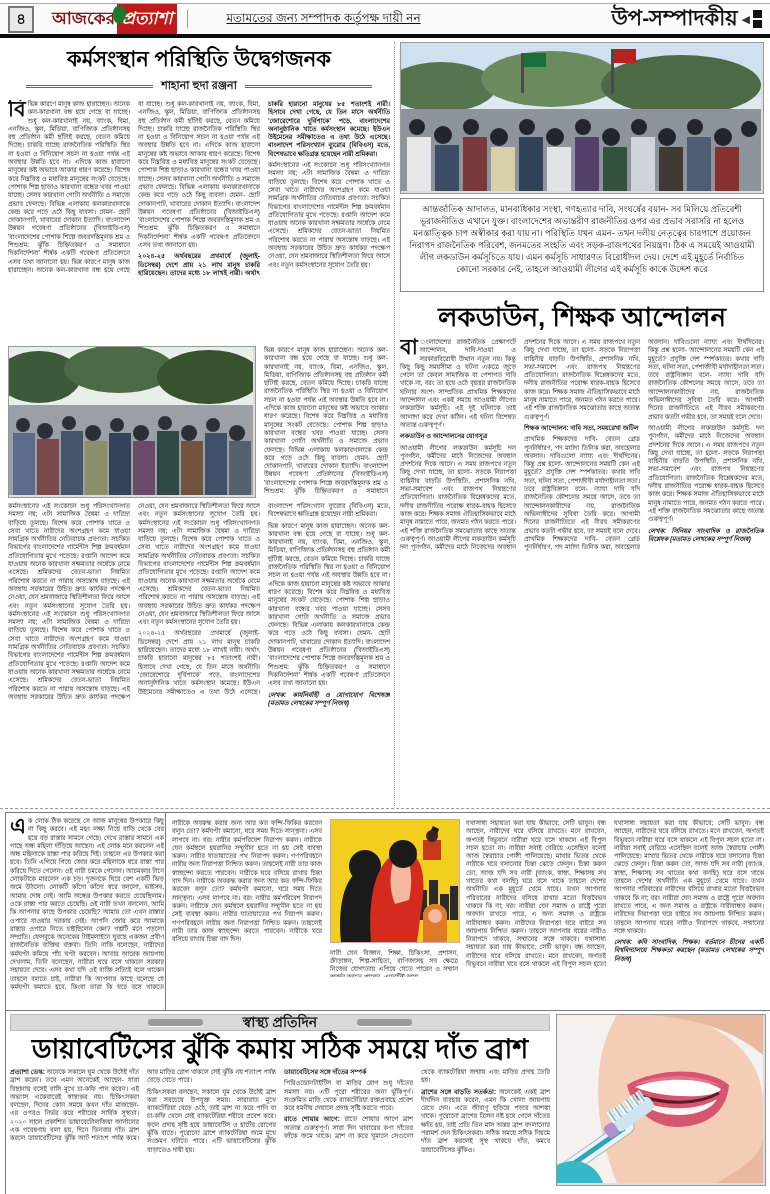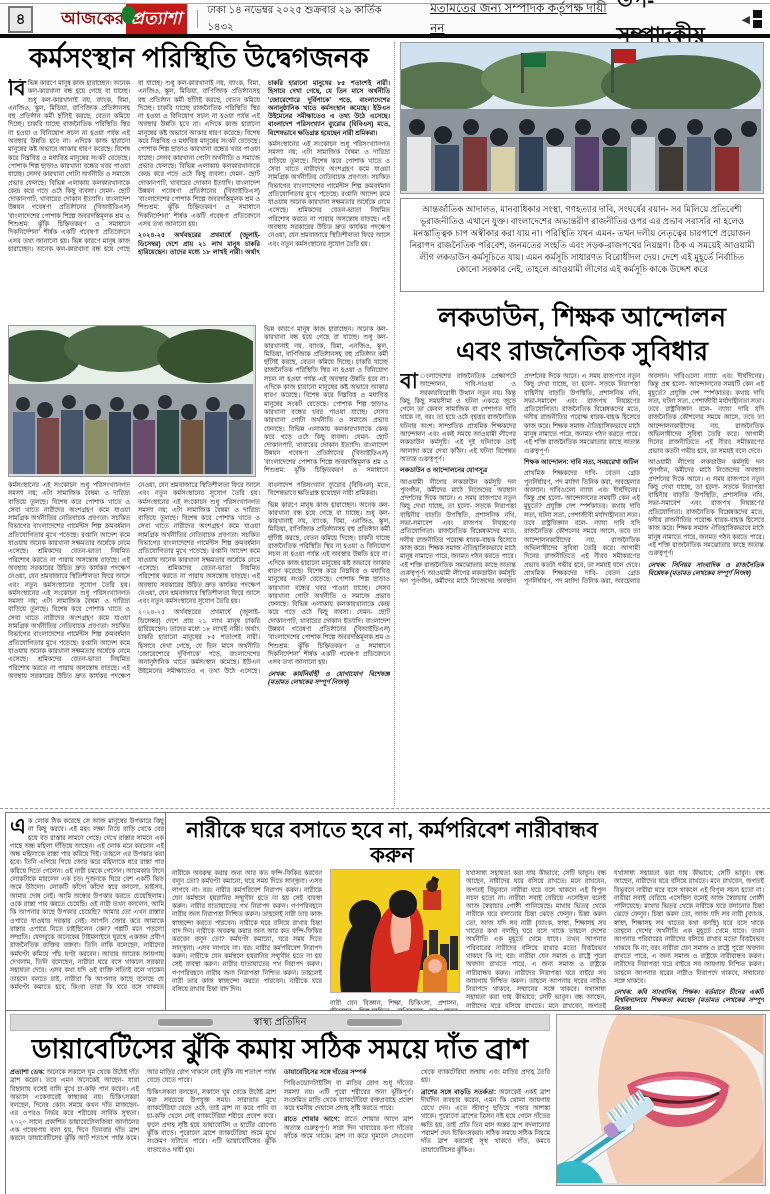"আজকের" .logo { margin-left: 28px -> 18px }
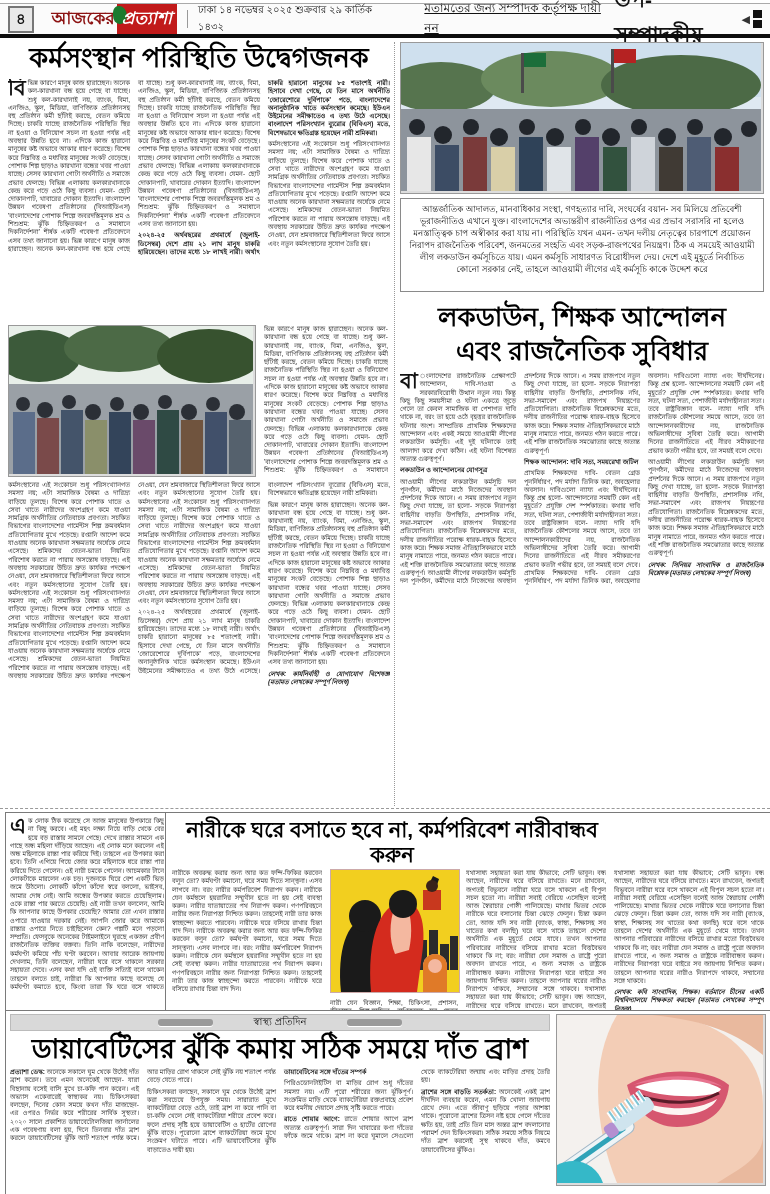"ঢাকা ১৪ নভেম্বর ২০২৫ শুক্রবার" div.dateline { html: <div>ঢাকা ১৪ নভেম্বর ২০২৫ শুক্রবার ২৯ কার্তিক ১৪৩২</div> -> none }
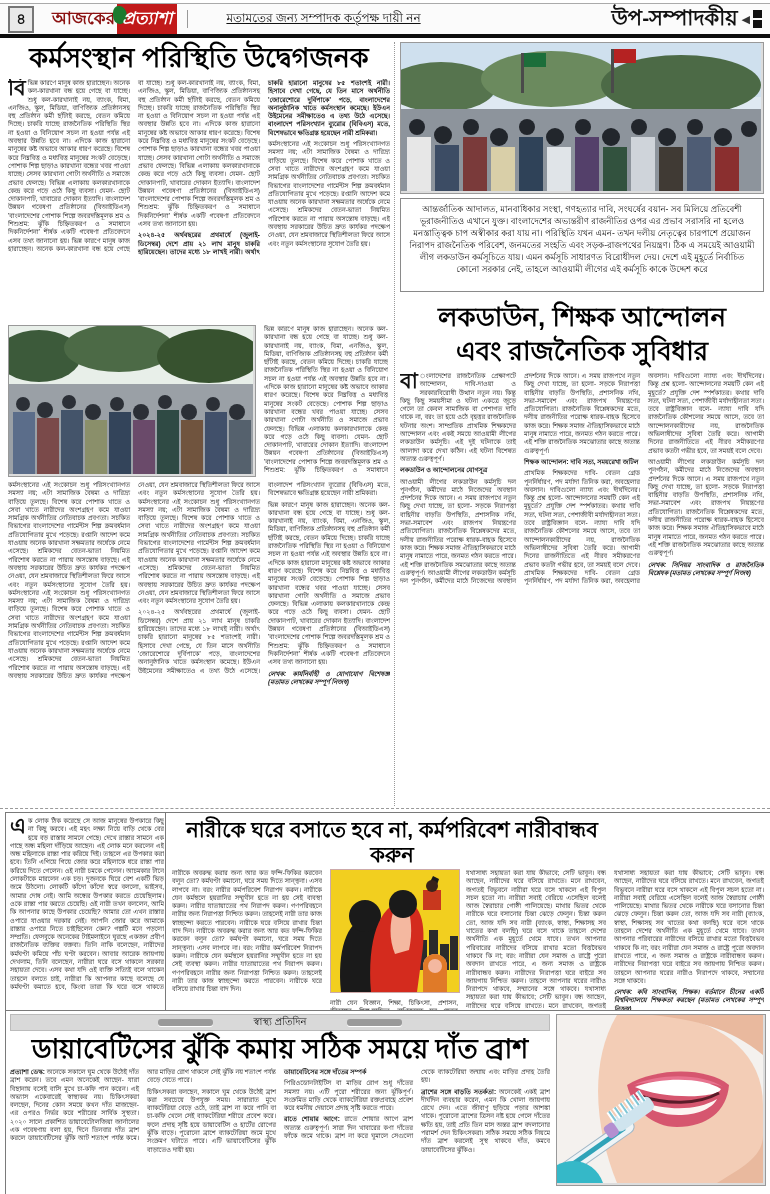"কর্মসংস্থান পরিস্থিতি উদ্বেগজনক" div.hl { font-size: 27px -> 21px }
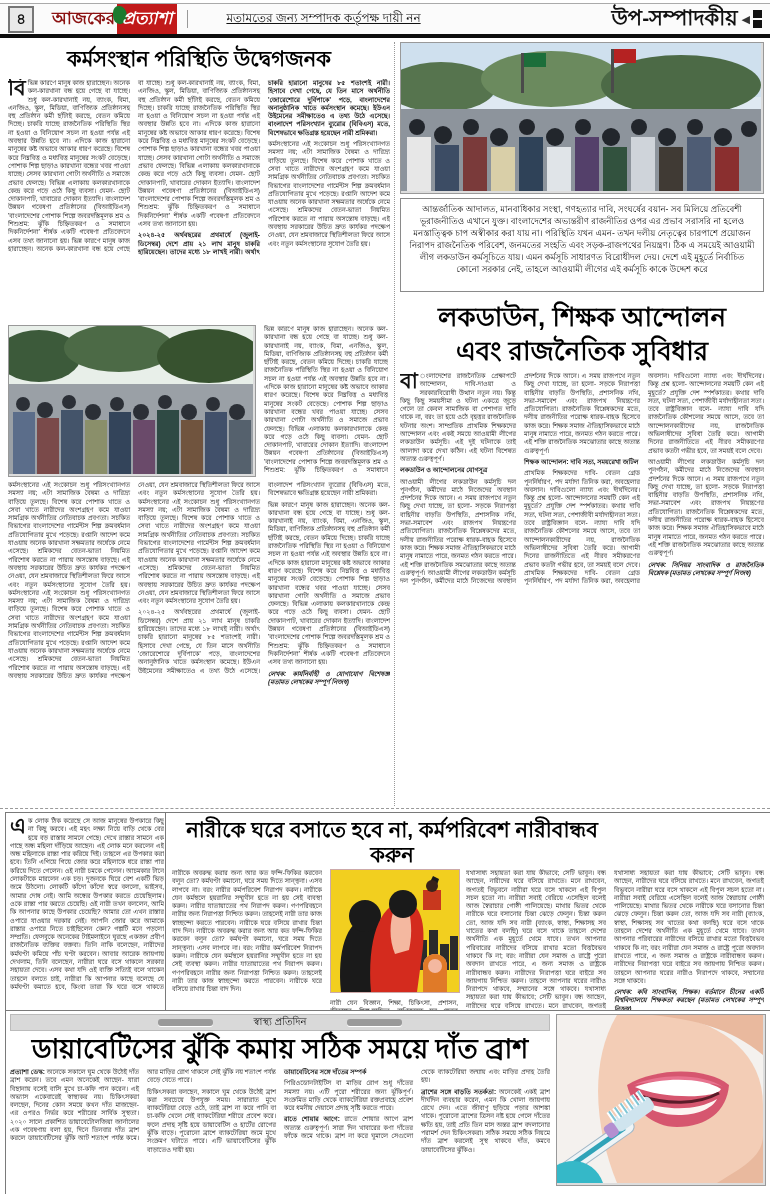"শাহানা হুদা রঞ্জনা" div.byline { html: none -> <div> <span>শাহানা হুদা রঞ্জনা</span> </div> }
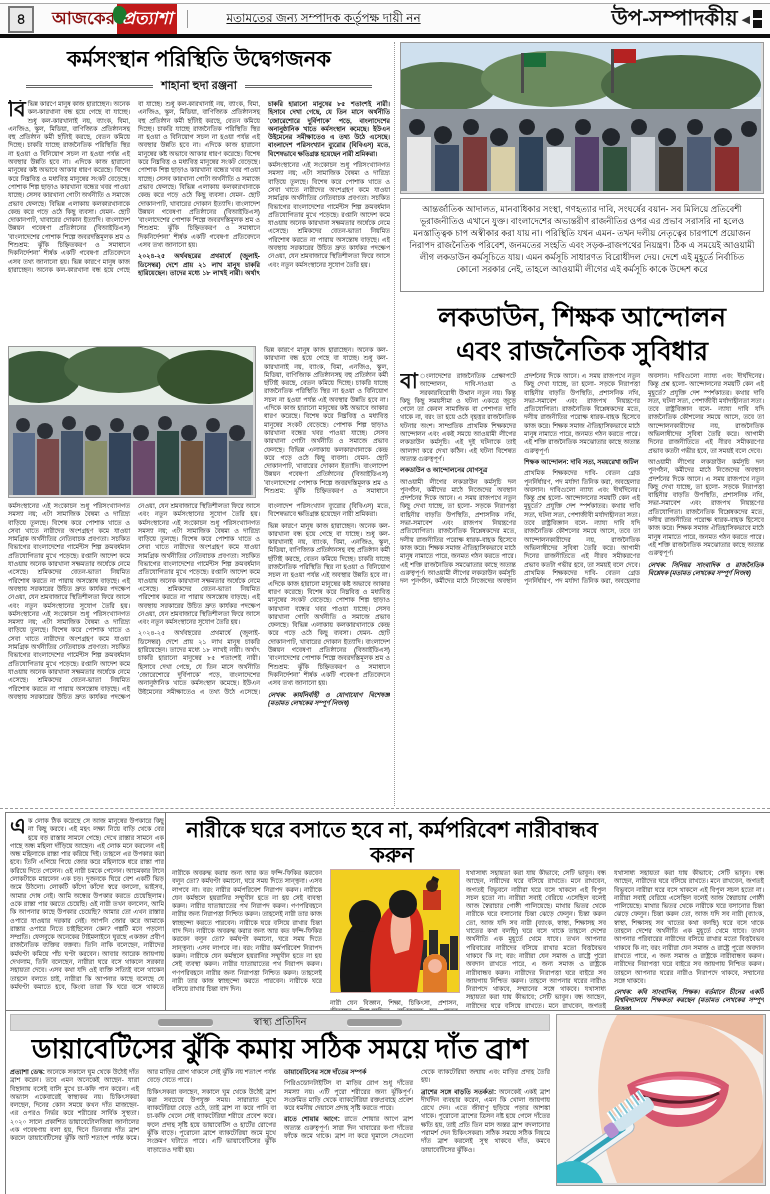"এবং রাজনৈতিক সুবিধার" div.hl { html: <div>এবং রাজনৈতিক সুবিধার</div> -> none }
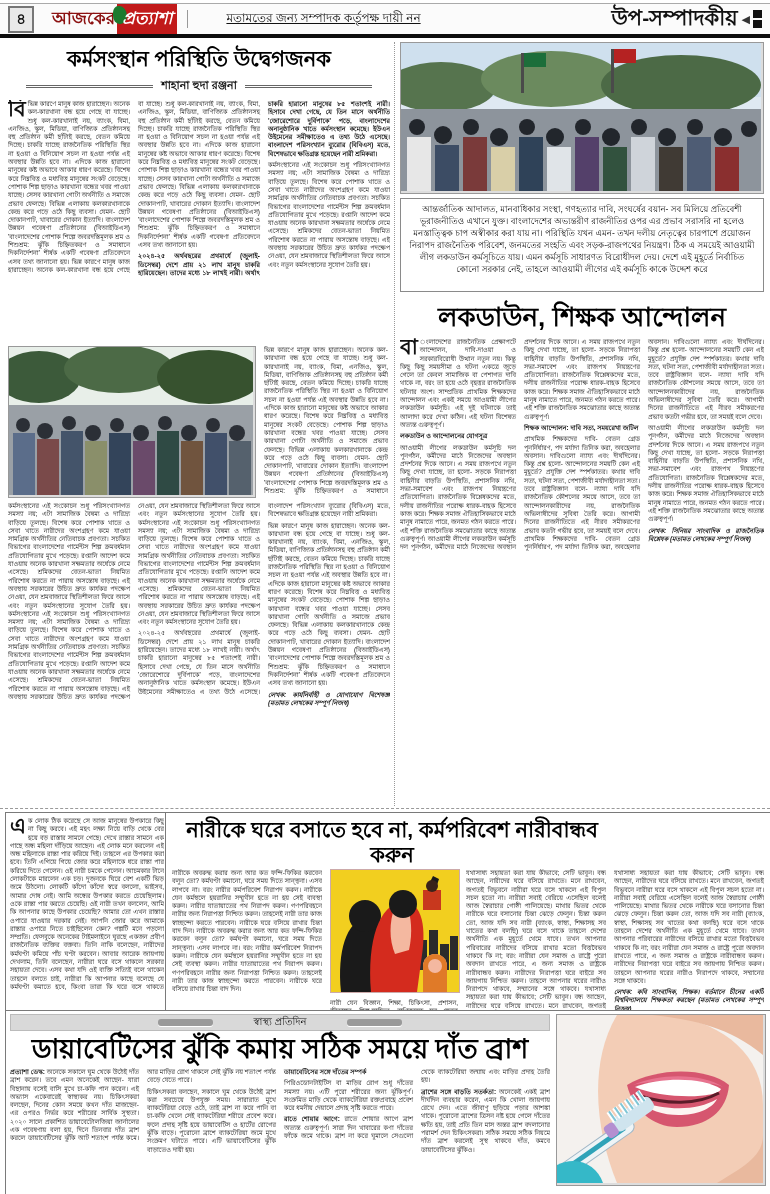"নারীকে ঘরে বসাতে হবে না," div.hl { html: <div>নারীকে ঘরে বসাতে হবে না, কর্মপরিবেশ নারীবান্ধব করুন</div> -> none }
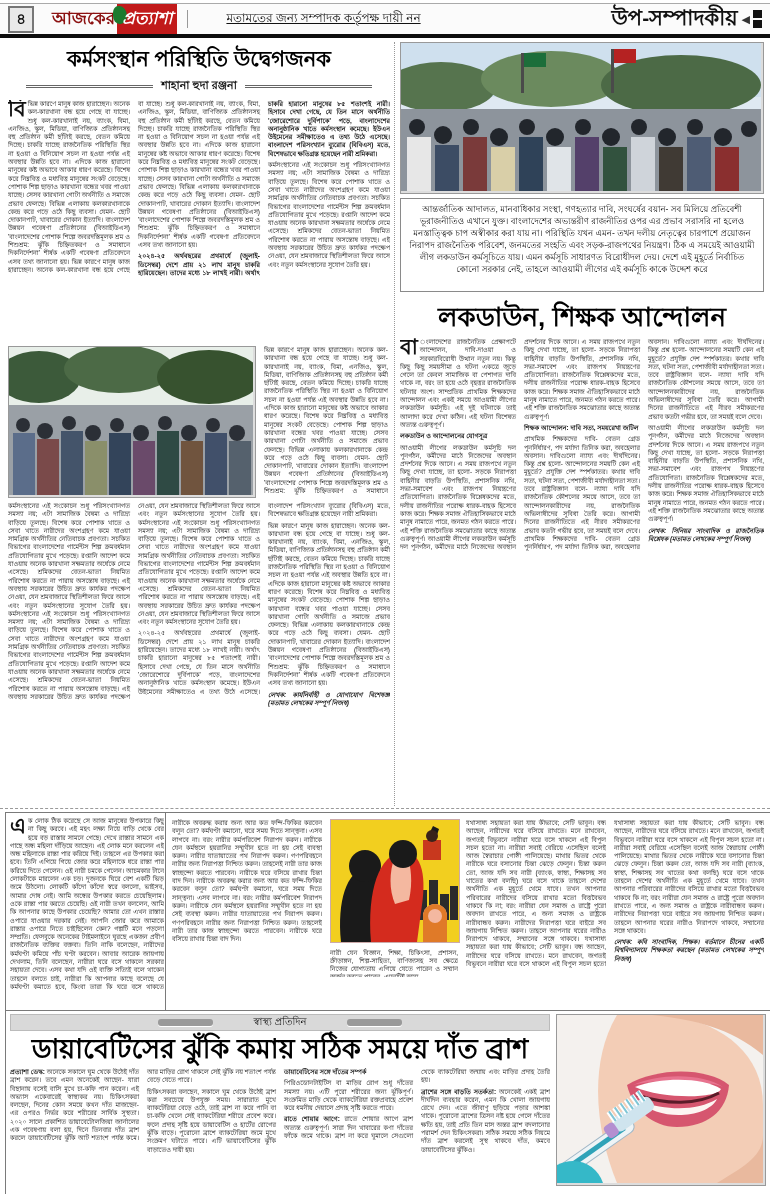"স্বাস্থ্য প্রতিদিন" .tagbar .tag { font-size: 10px -> 14px; font-weight: normal -> bold }
